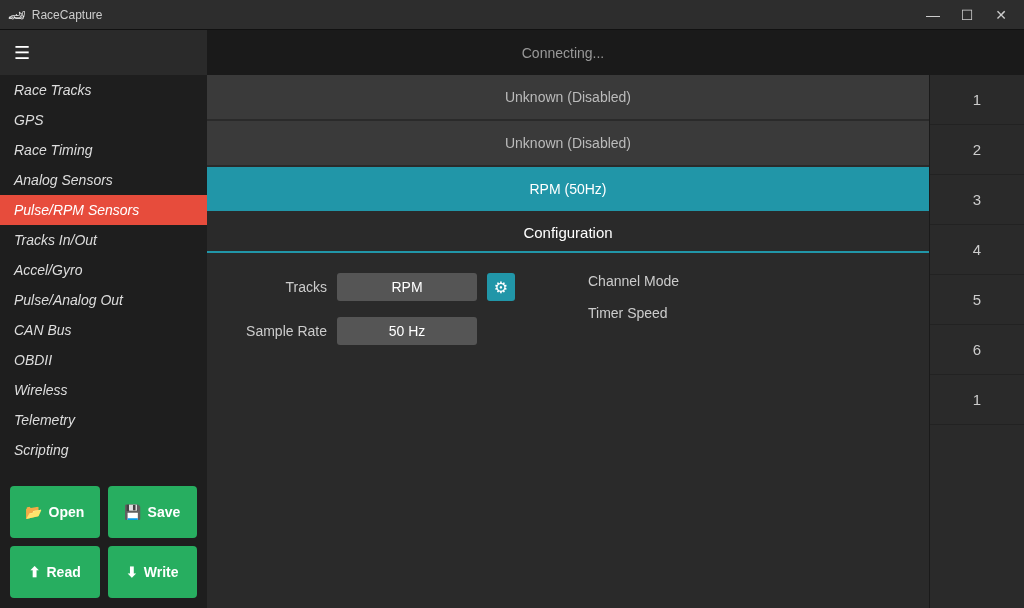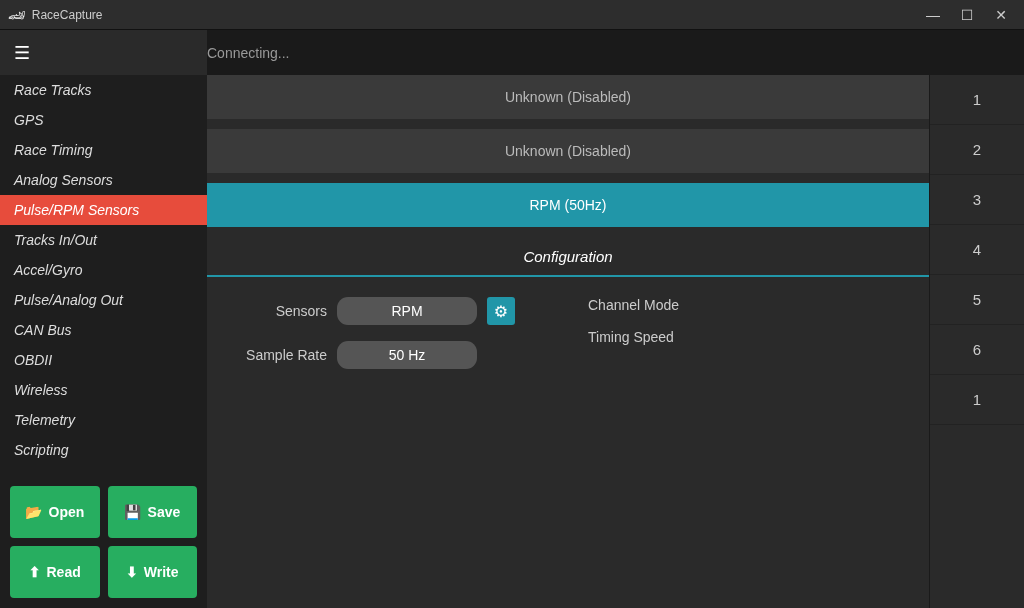"Connecting..." .content-header { justify-content: flex-start -> center }
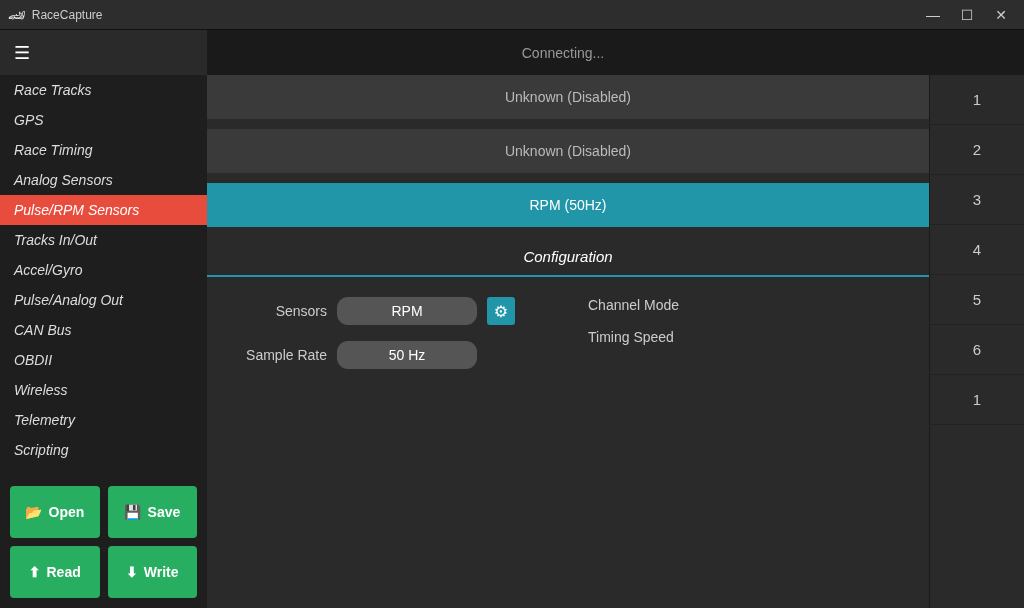"Unknown (Disabled)" .channel-row { margin-bottom: 10px -> 2px }
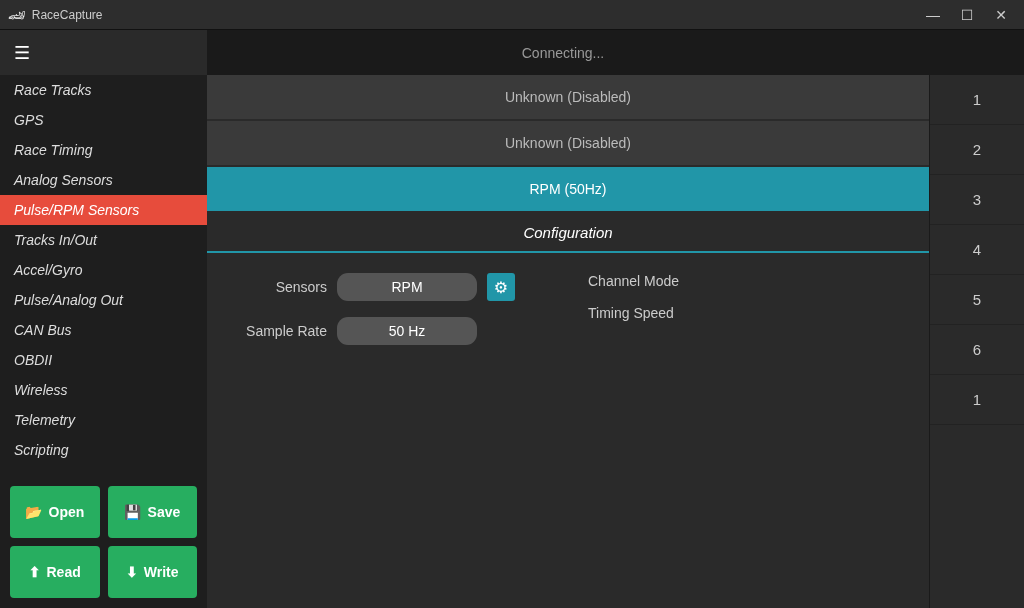"Configuration" .config-tabs { font-style: italic -> none }
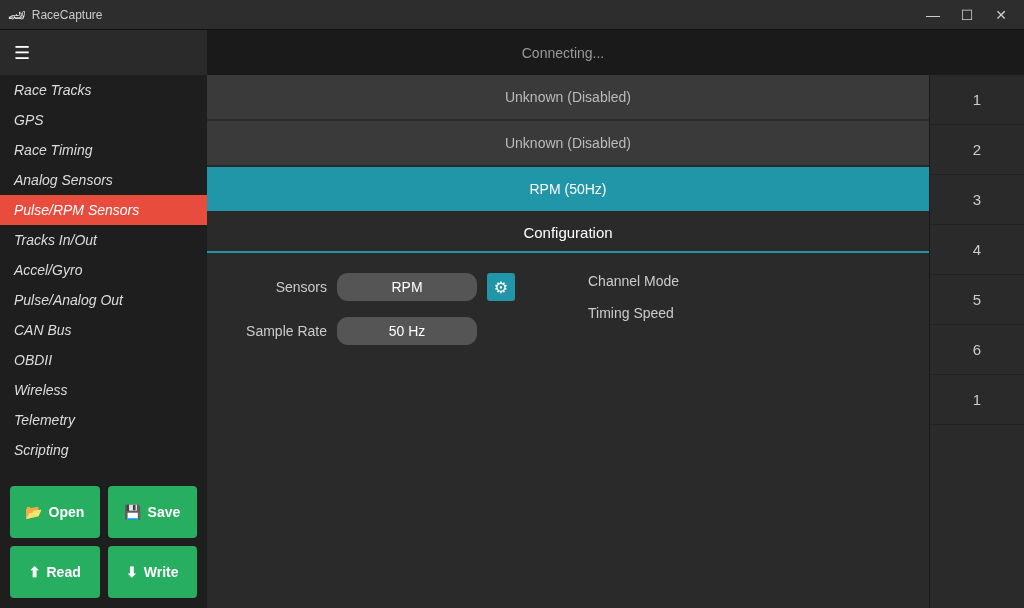"Sensors" span.field-label { text: Sensors -> Tracks }
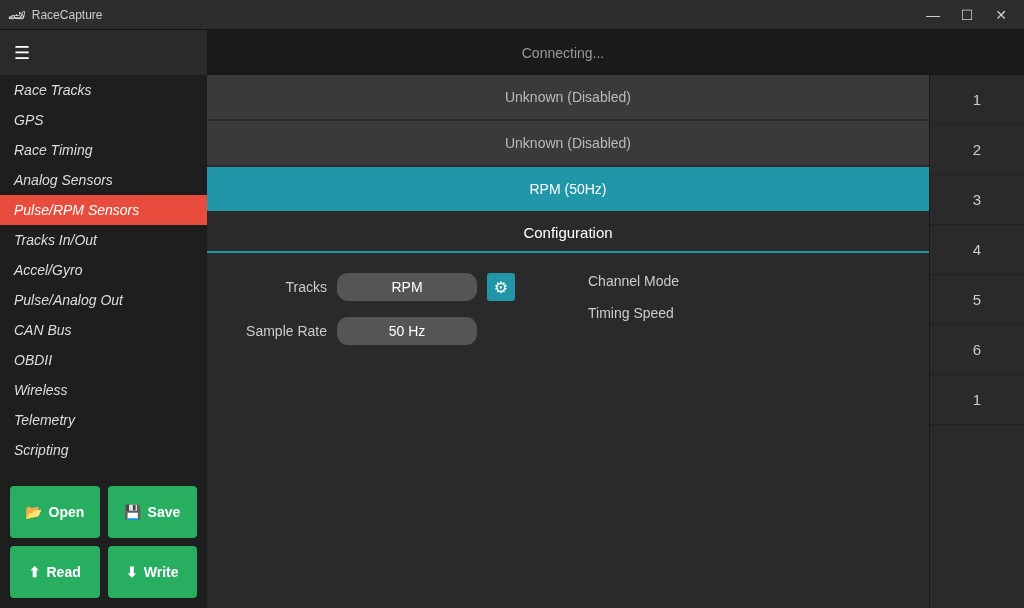"RPM" .field-input { border-radius: 11px -> 3px }
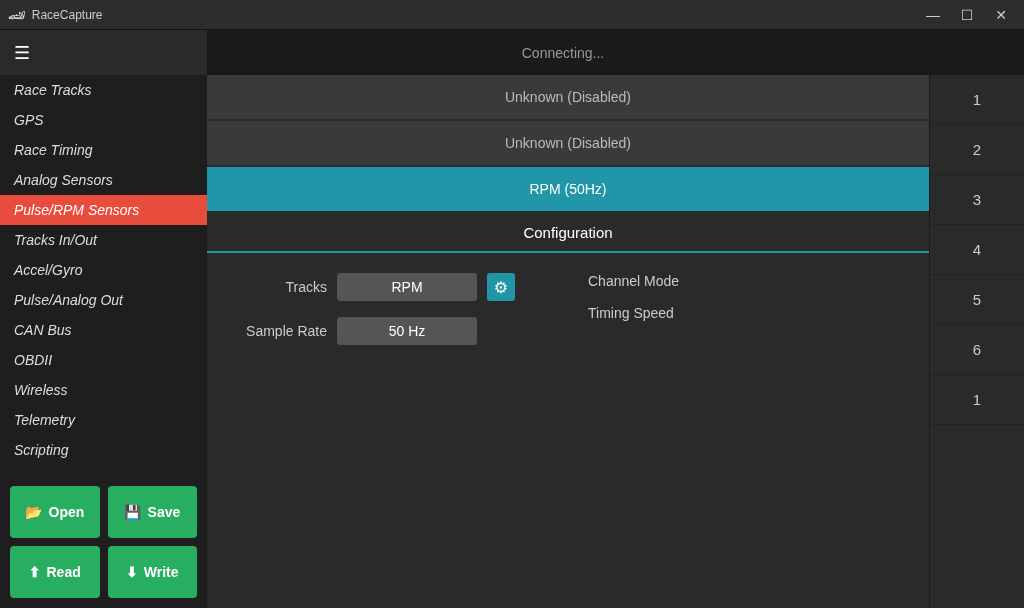"Timing Speed" span.value-label { text: Timing -> Timer }
